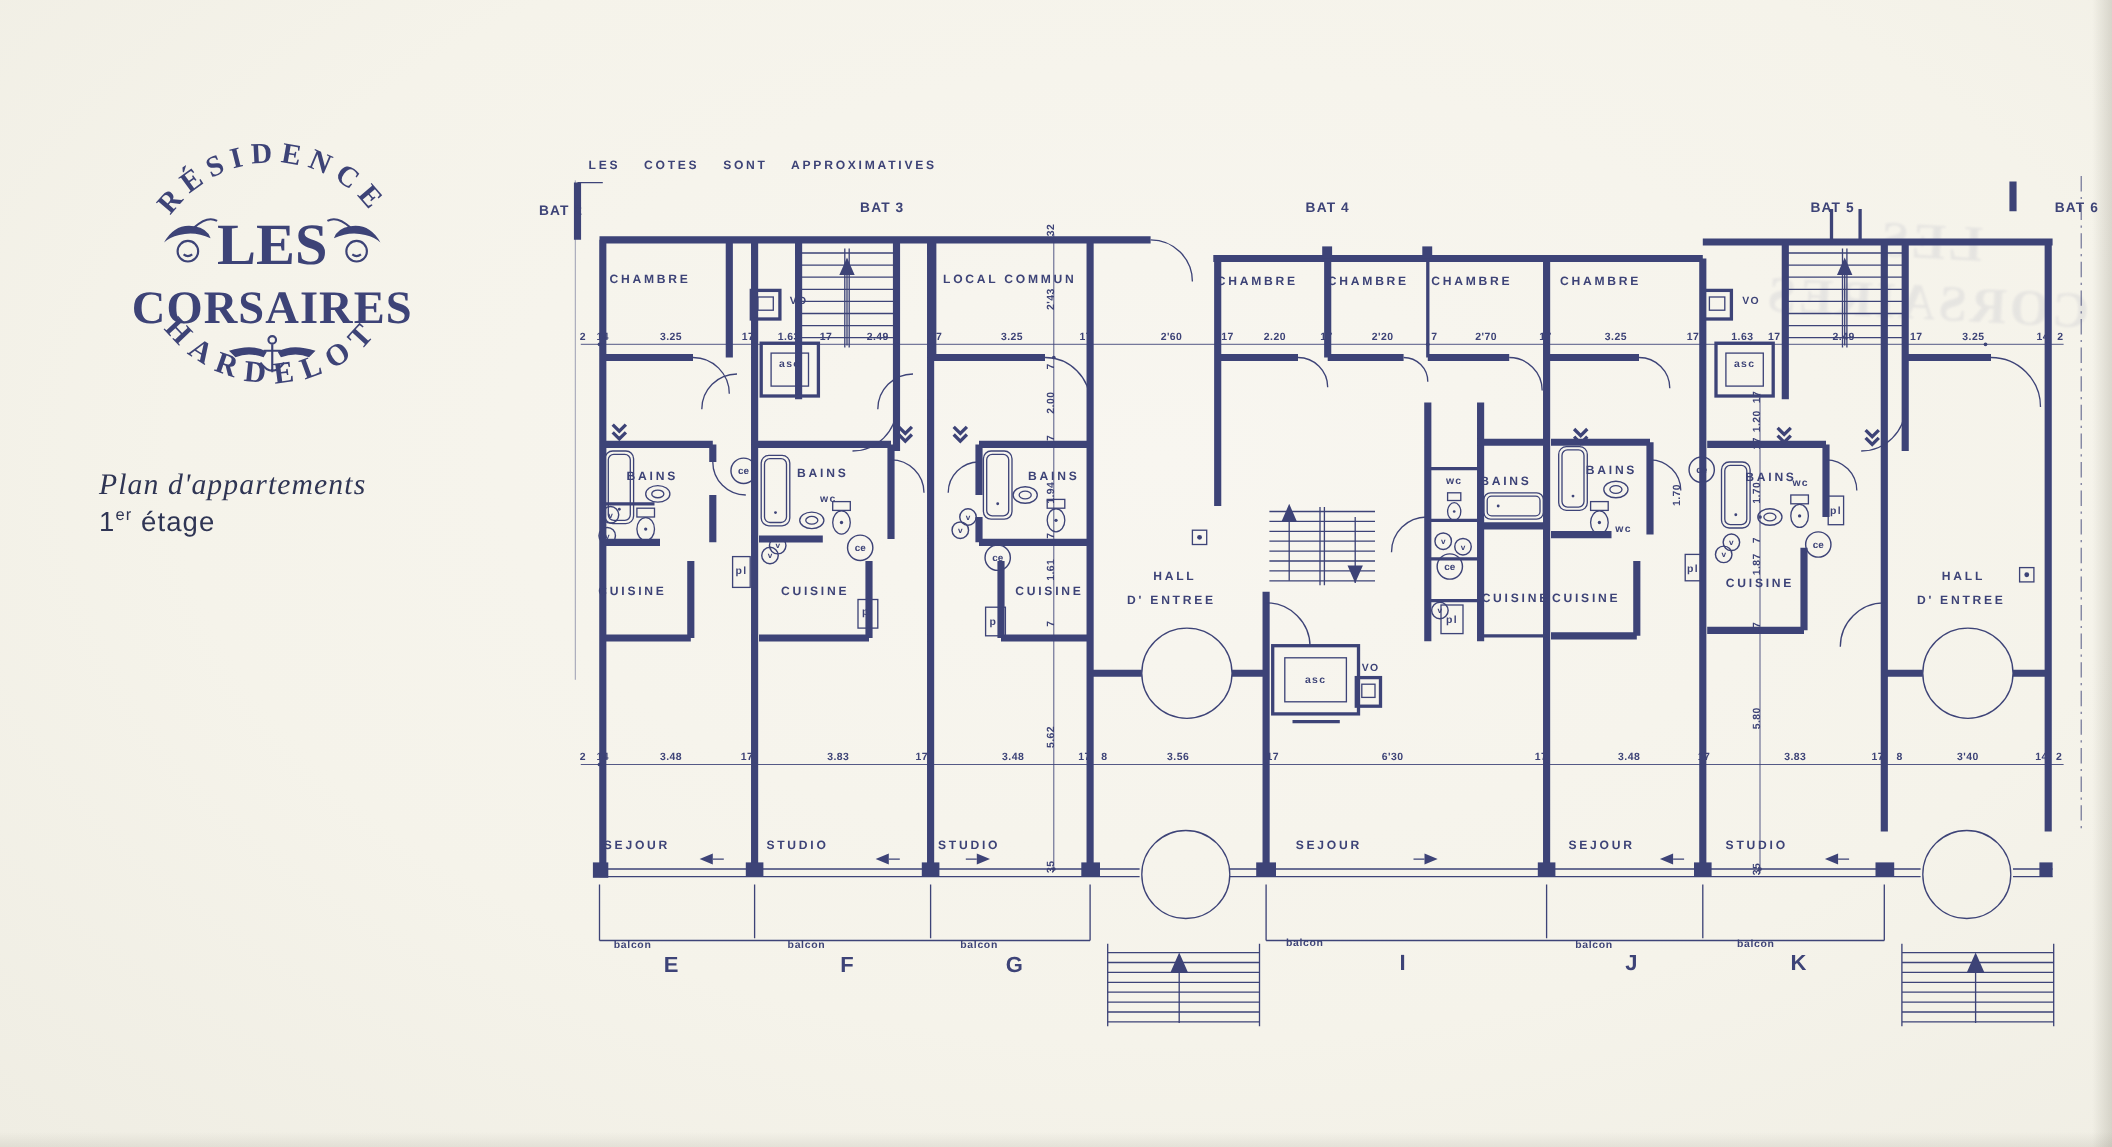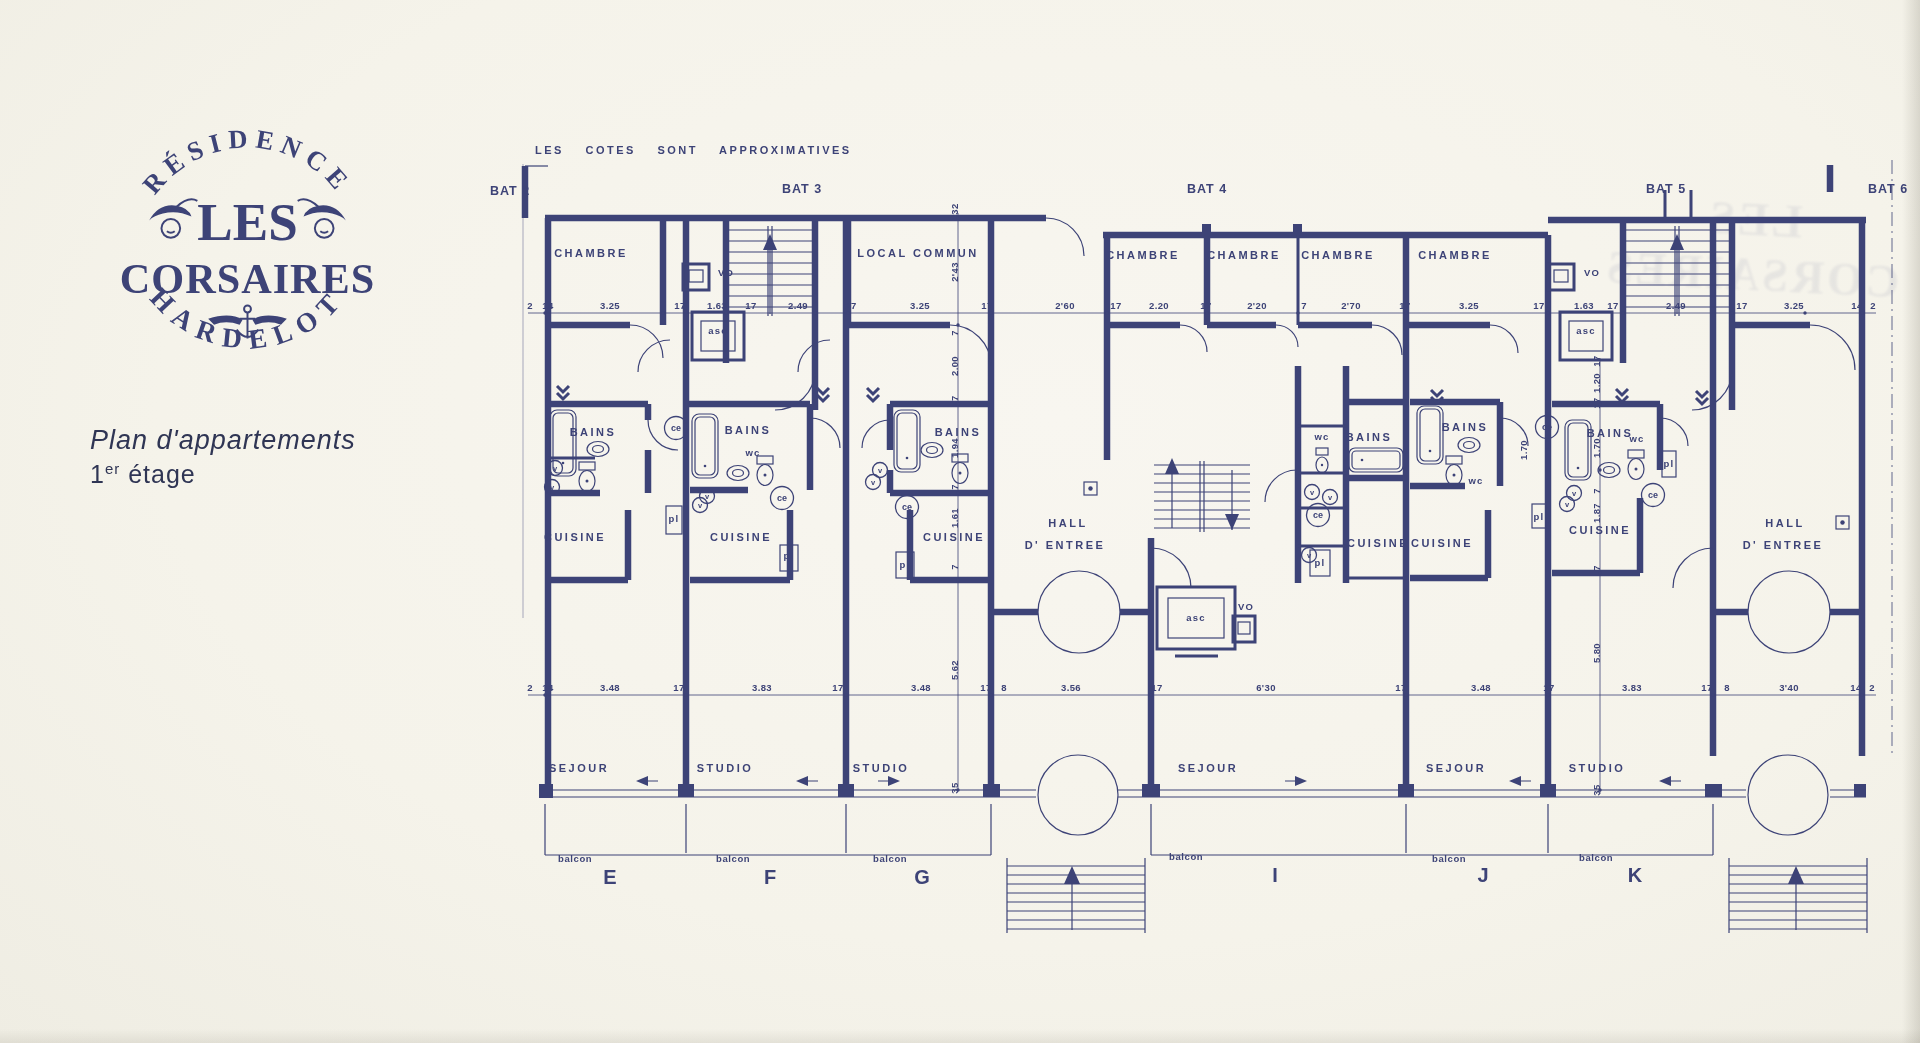"Plan d'appartements" .t1 { font-family: Liberation Sans, sans-serif -> Liberation Serif, serif }
